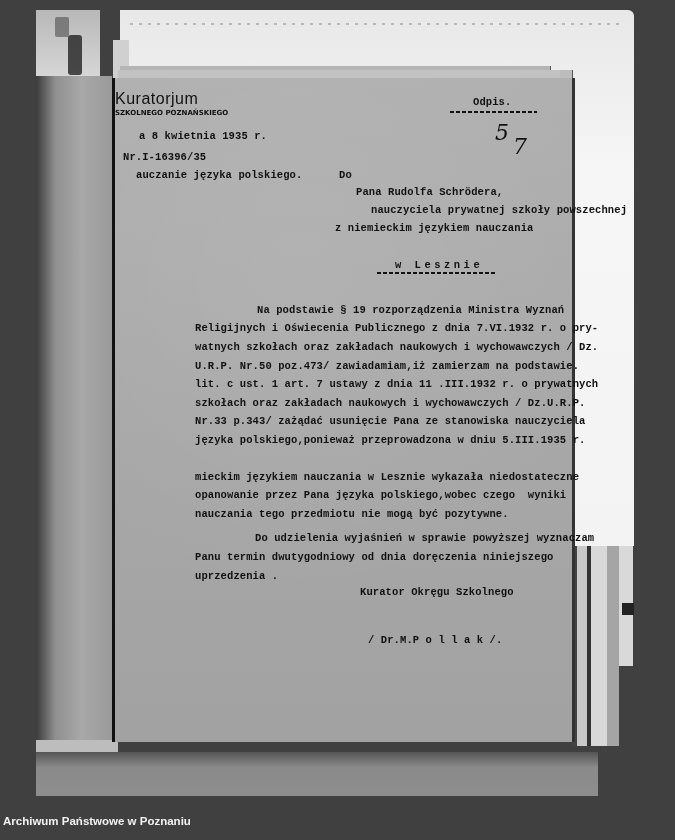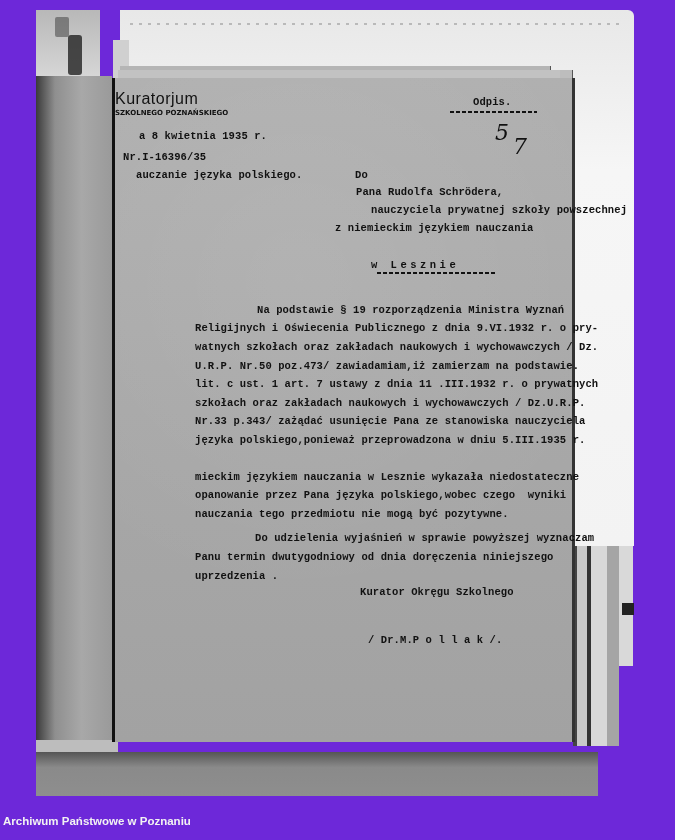"Kuratorjum" .scan { background: #6d28d9 -> #404040 }
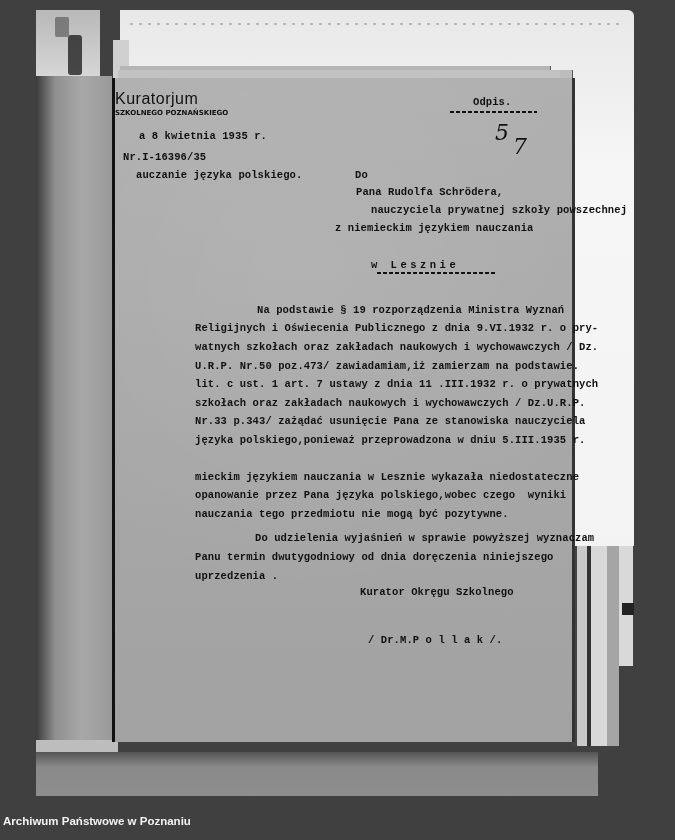"Do" div.line { left: 240px -> 224px }
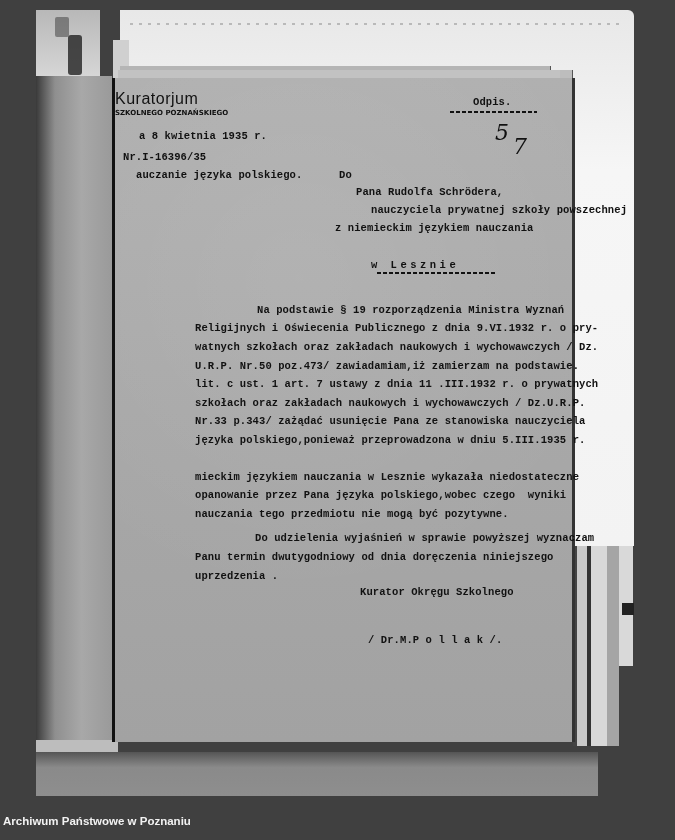"w Lesznie" div.line { left: 256px -> 280px }
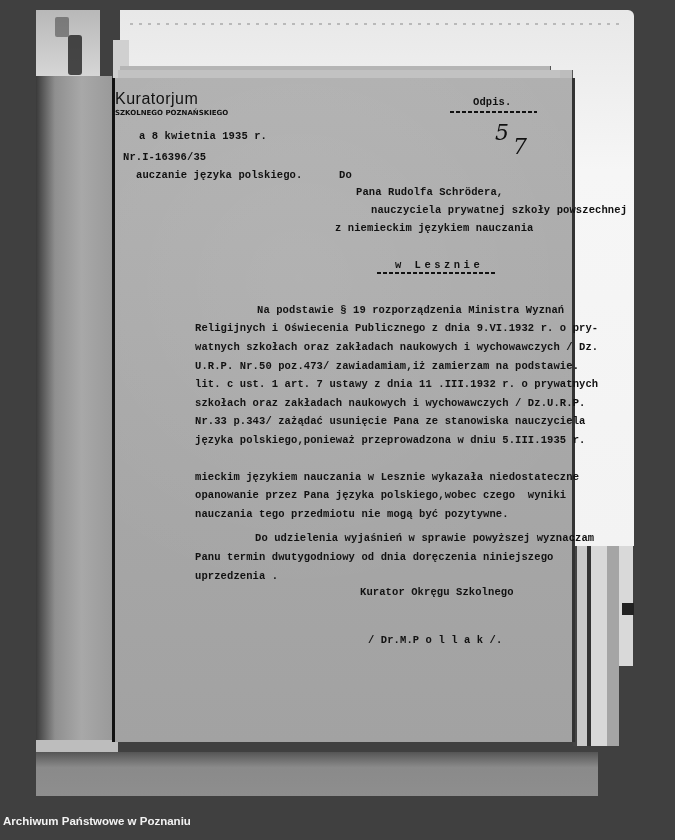"Religijnych i Oświecenia Publicznego z" div.line { text: 9.VI.1932 -> 7.VI.1932 }
